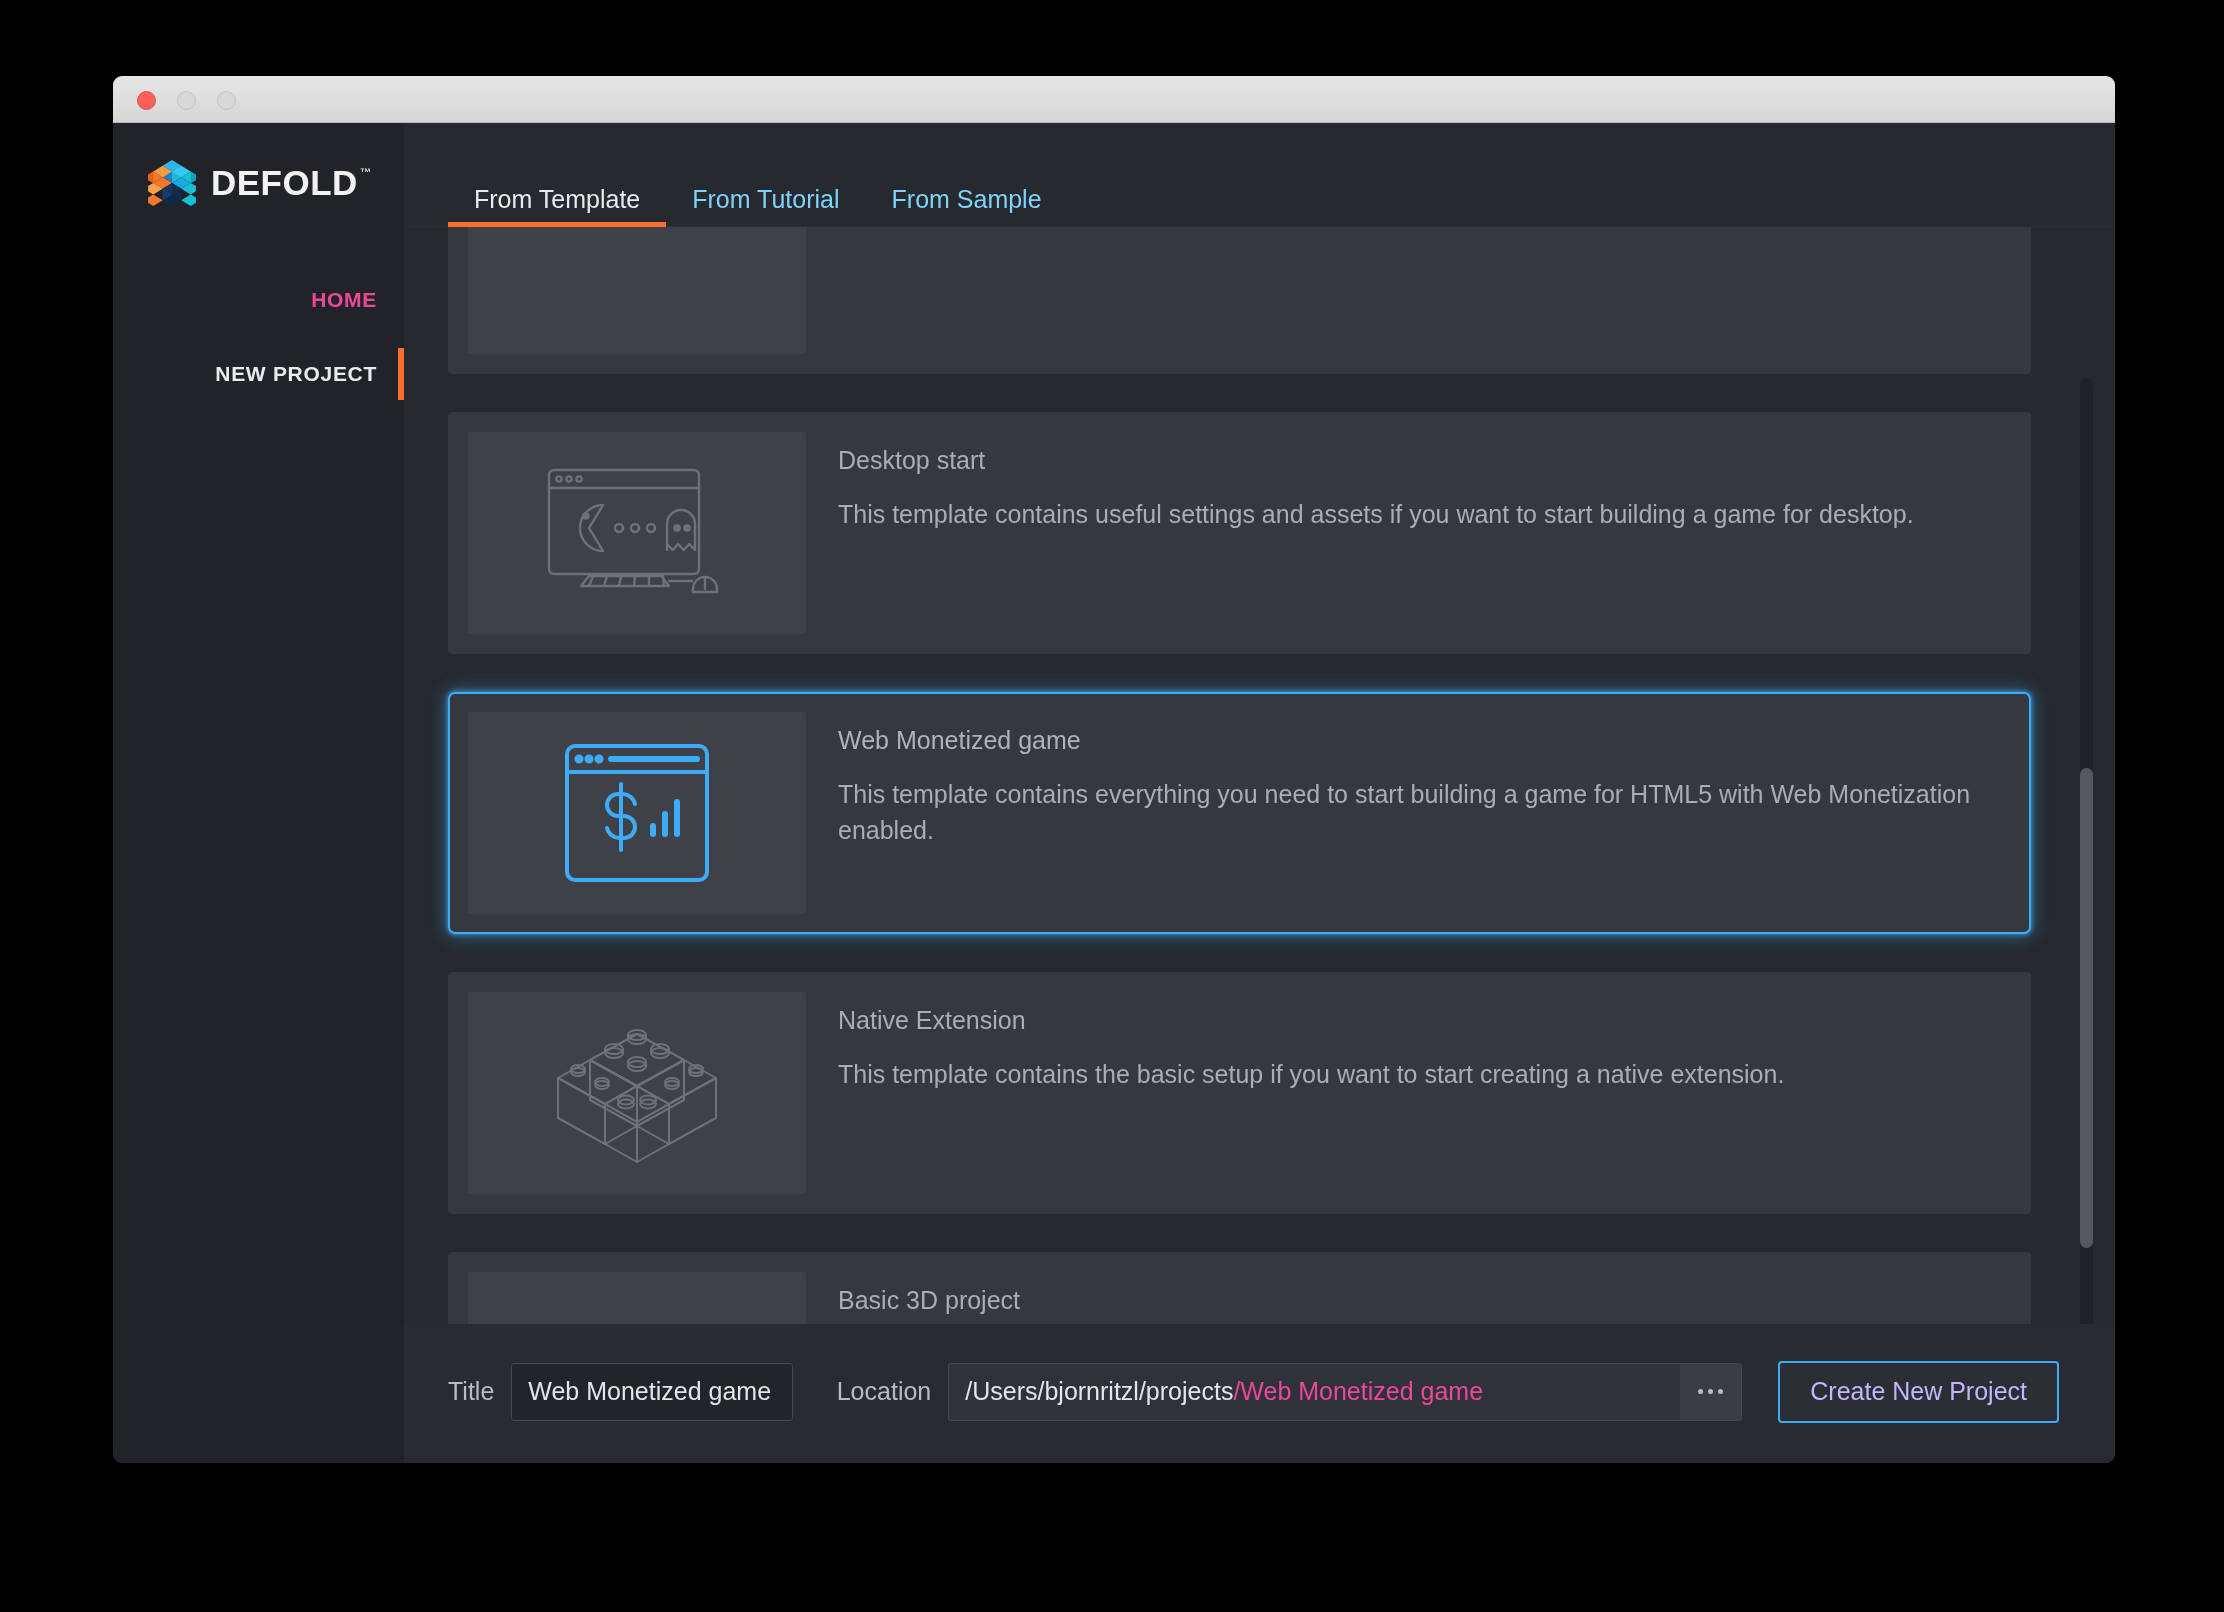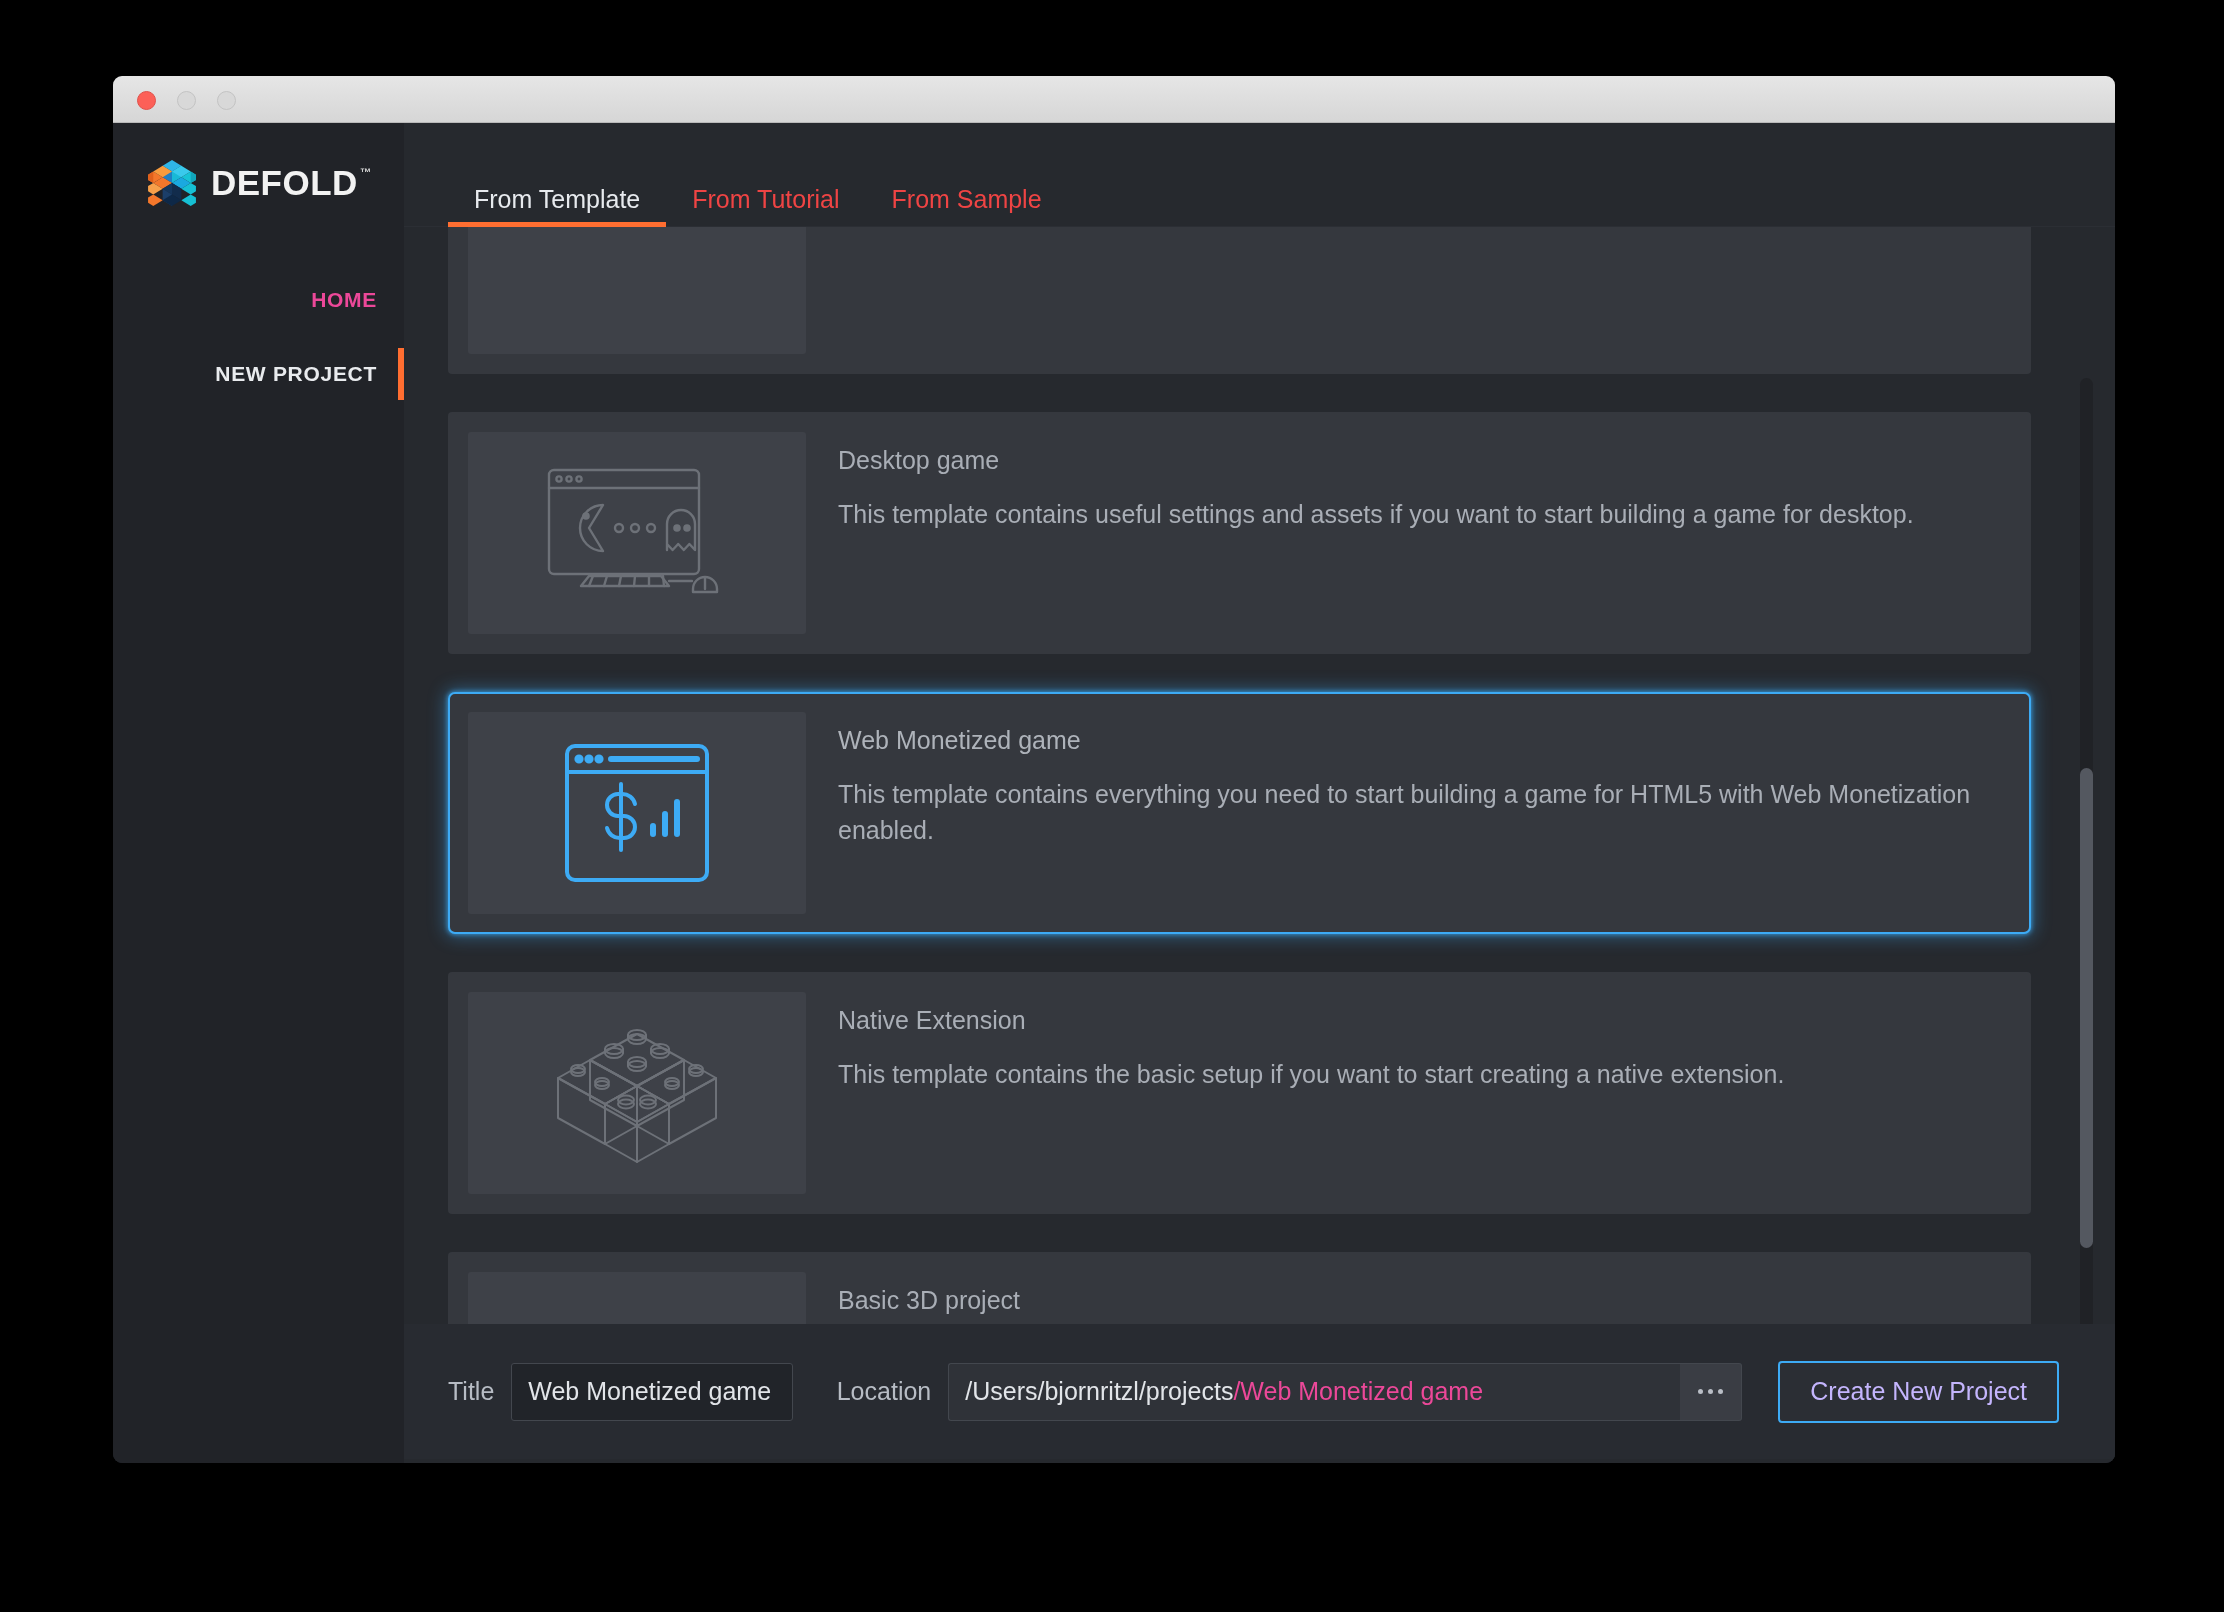"From Tutorial" .tab { color: #ef4444 -> #7dd3fc }
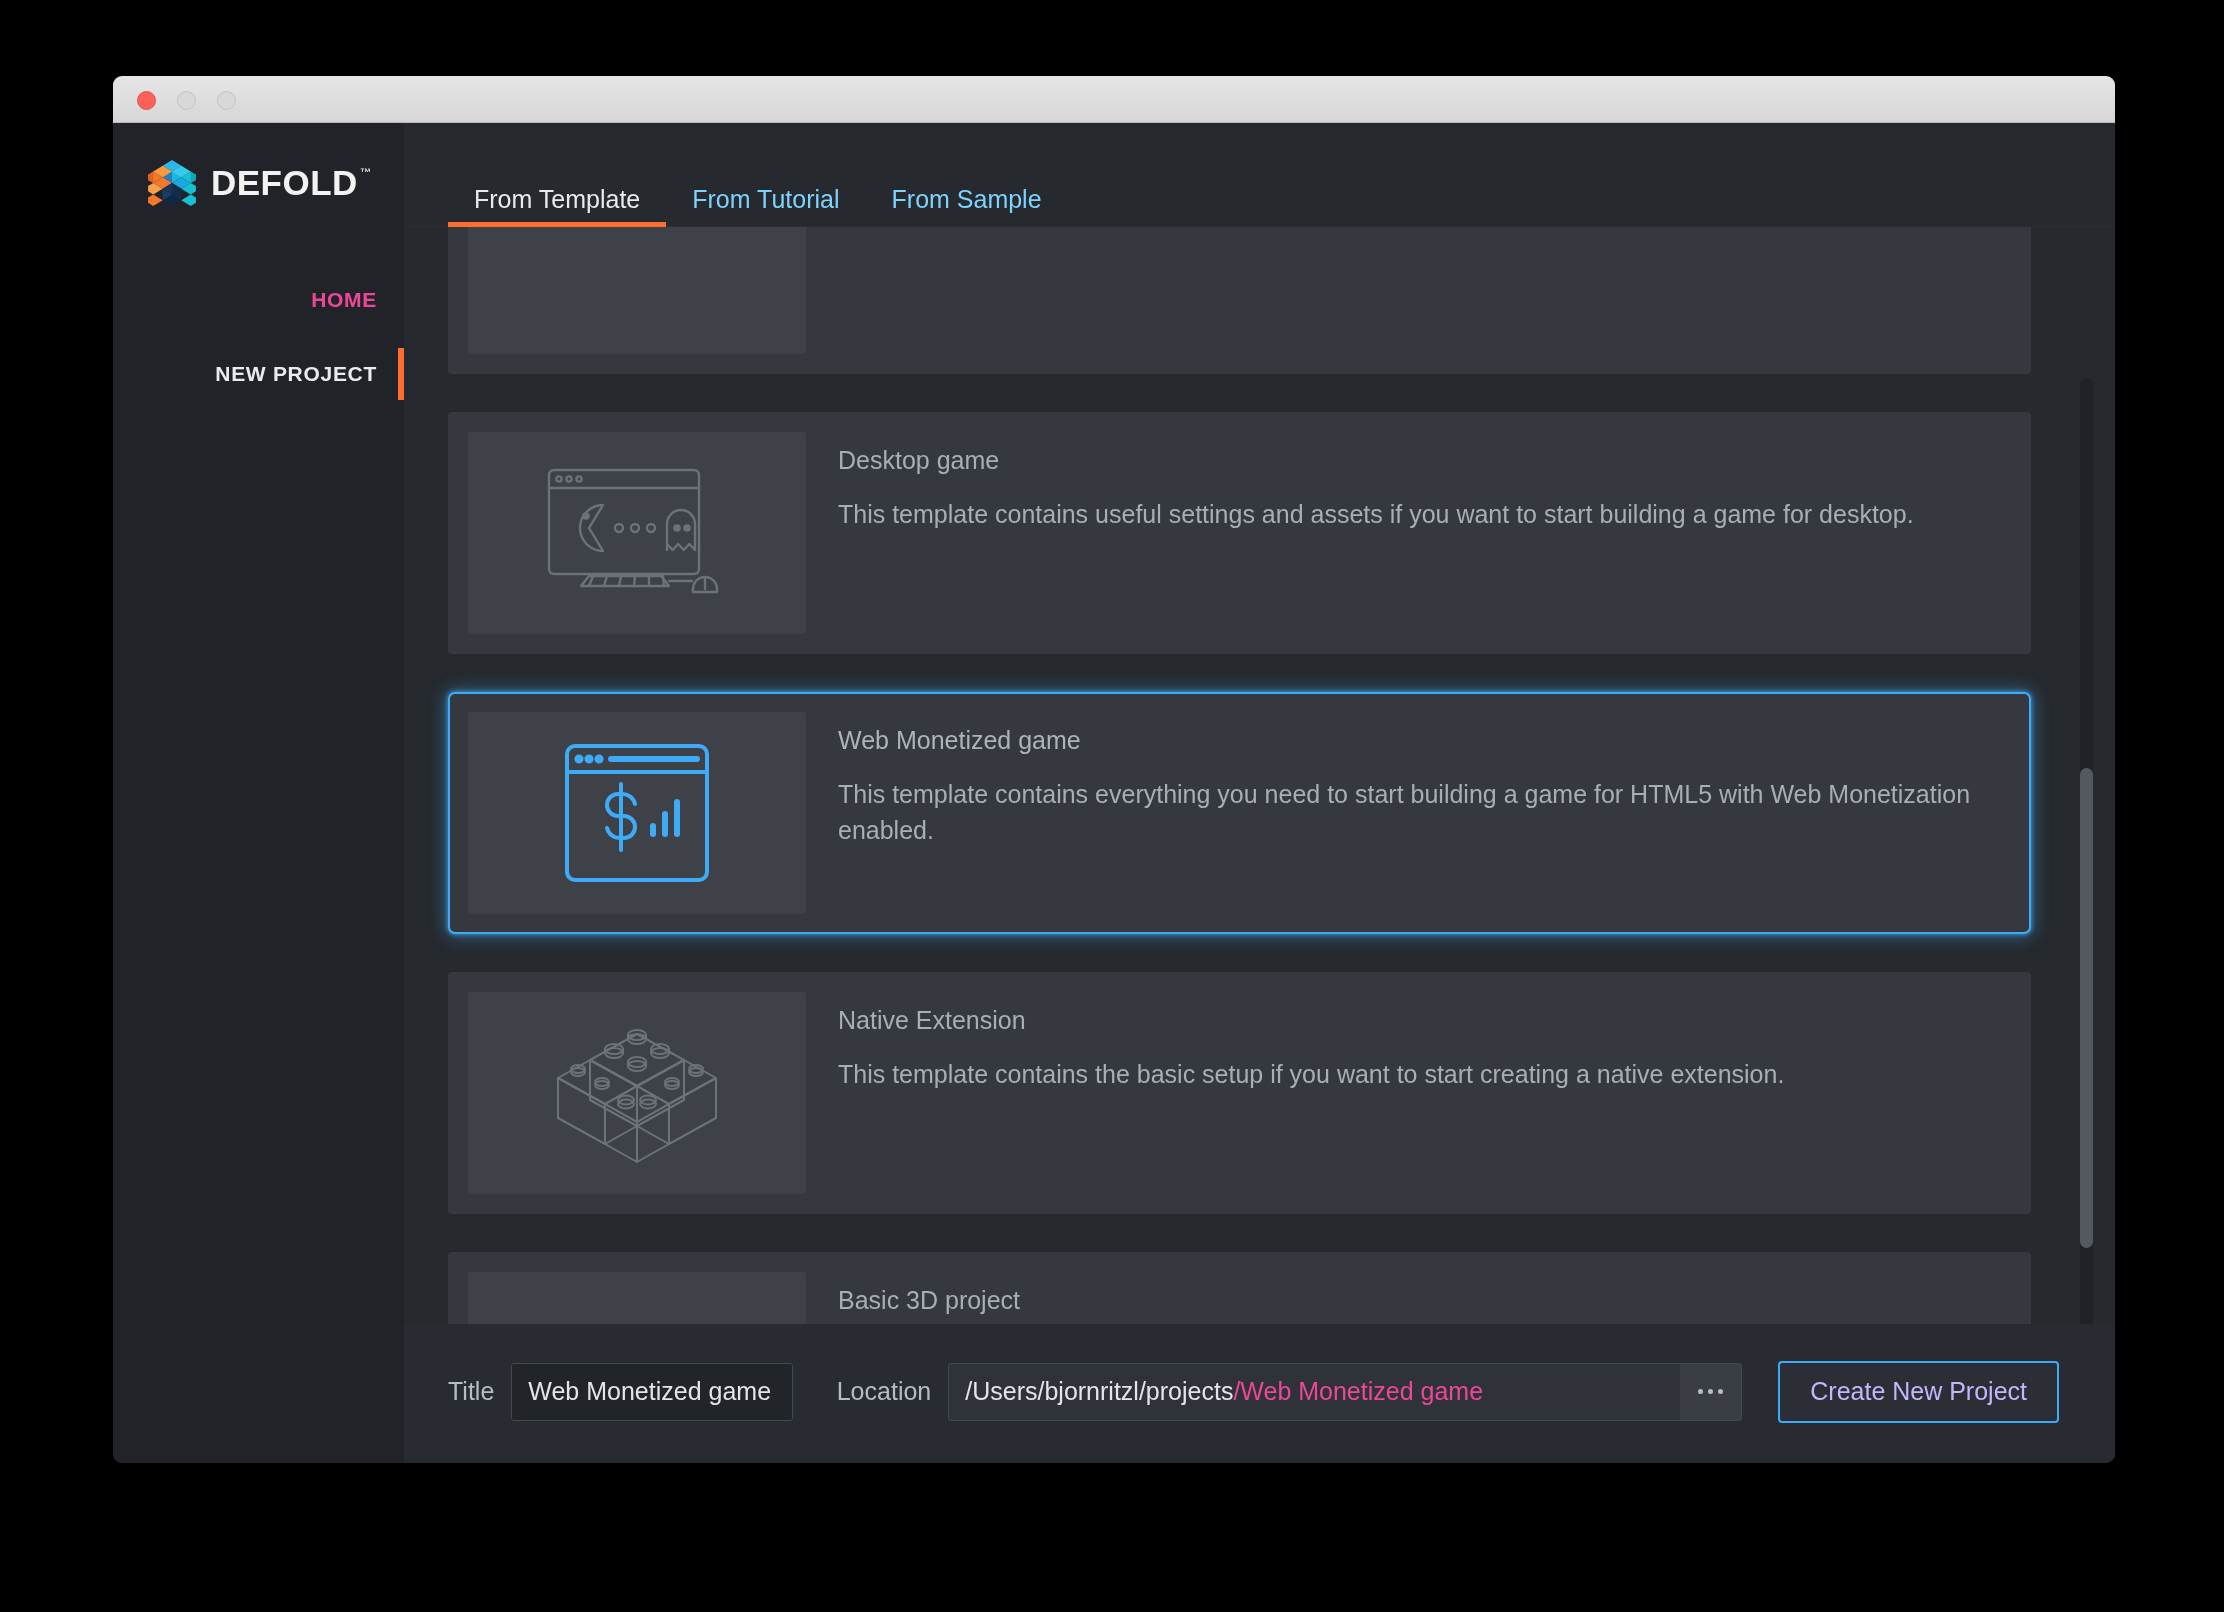"Desktop game" div.card-title { text: game -> start }
